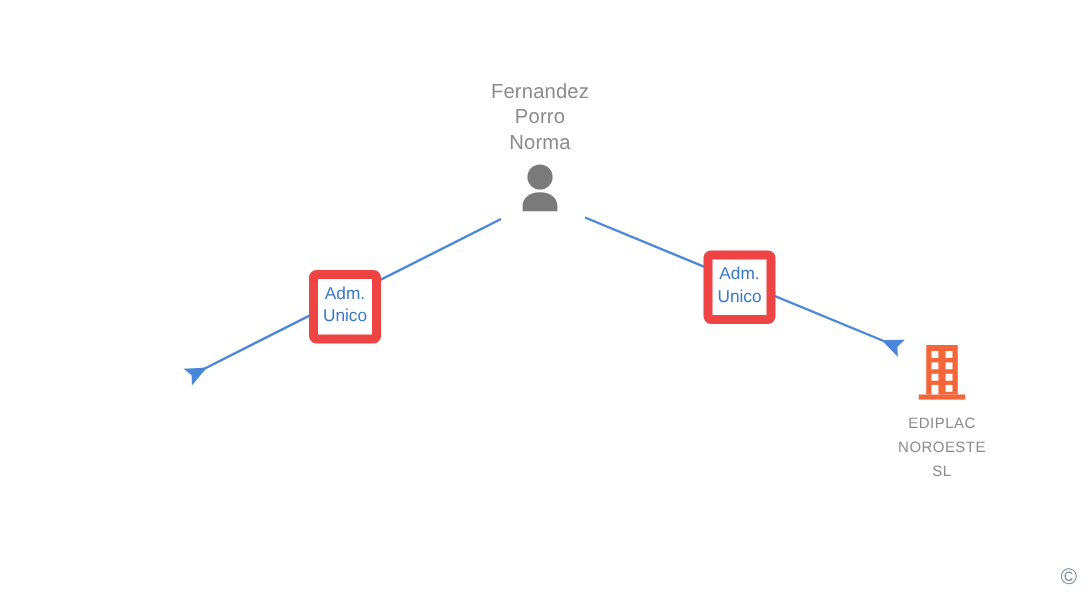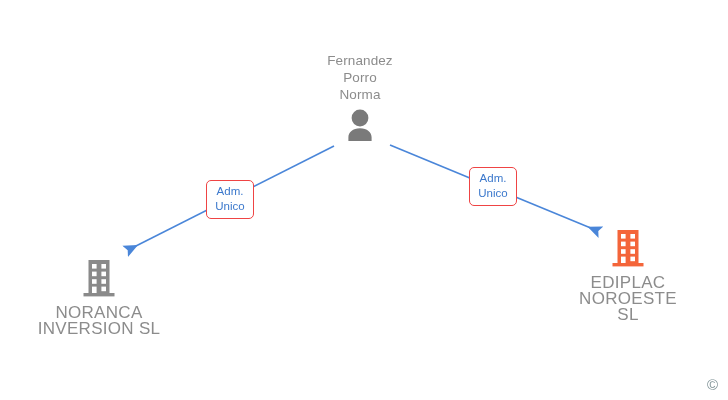"Adm." .edge-label { border: 1px solid #ef4444 -> 6px solid #ef4444 }
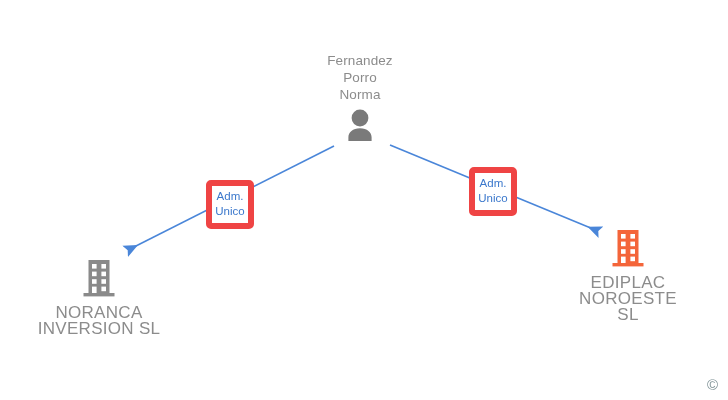"EDIPLAC" .company-label { font-size: 17px -> 10px }
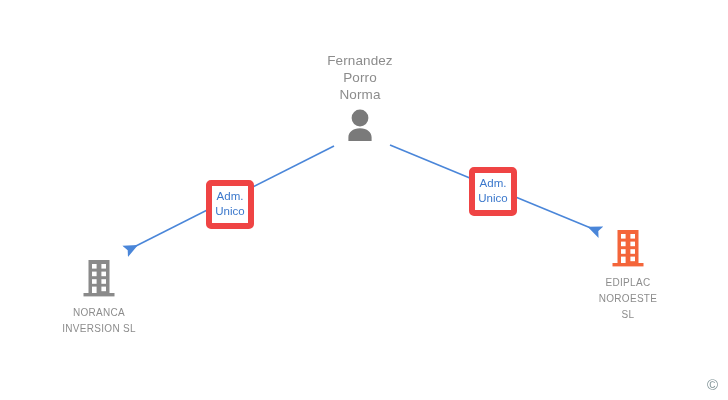"NORANCA" div.company-node { html: <div> <svg> <rect></rect> <rect></rect> <rect></rect> <rect></rect> <rect></rect> <rect></rect> <rect></rect> <rect></rect> <rect></rect> <rect></rect> </svg> <div>NORANCA INVERSION SL</div> </div> -> none }
